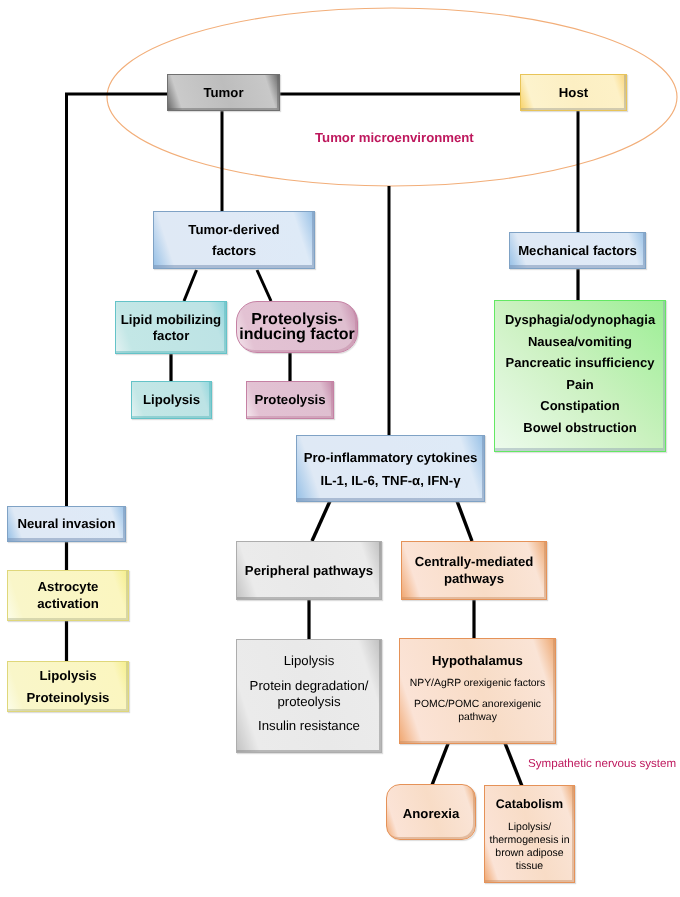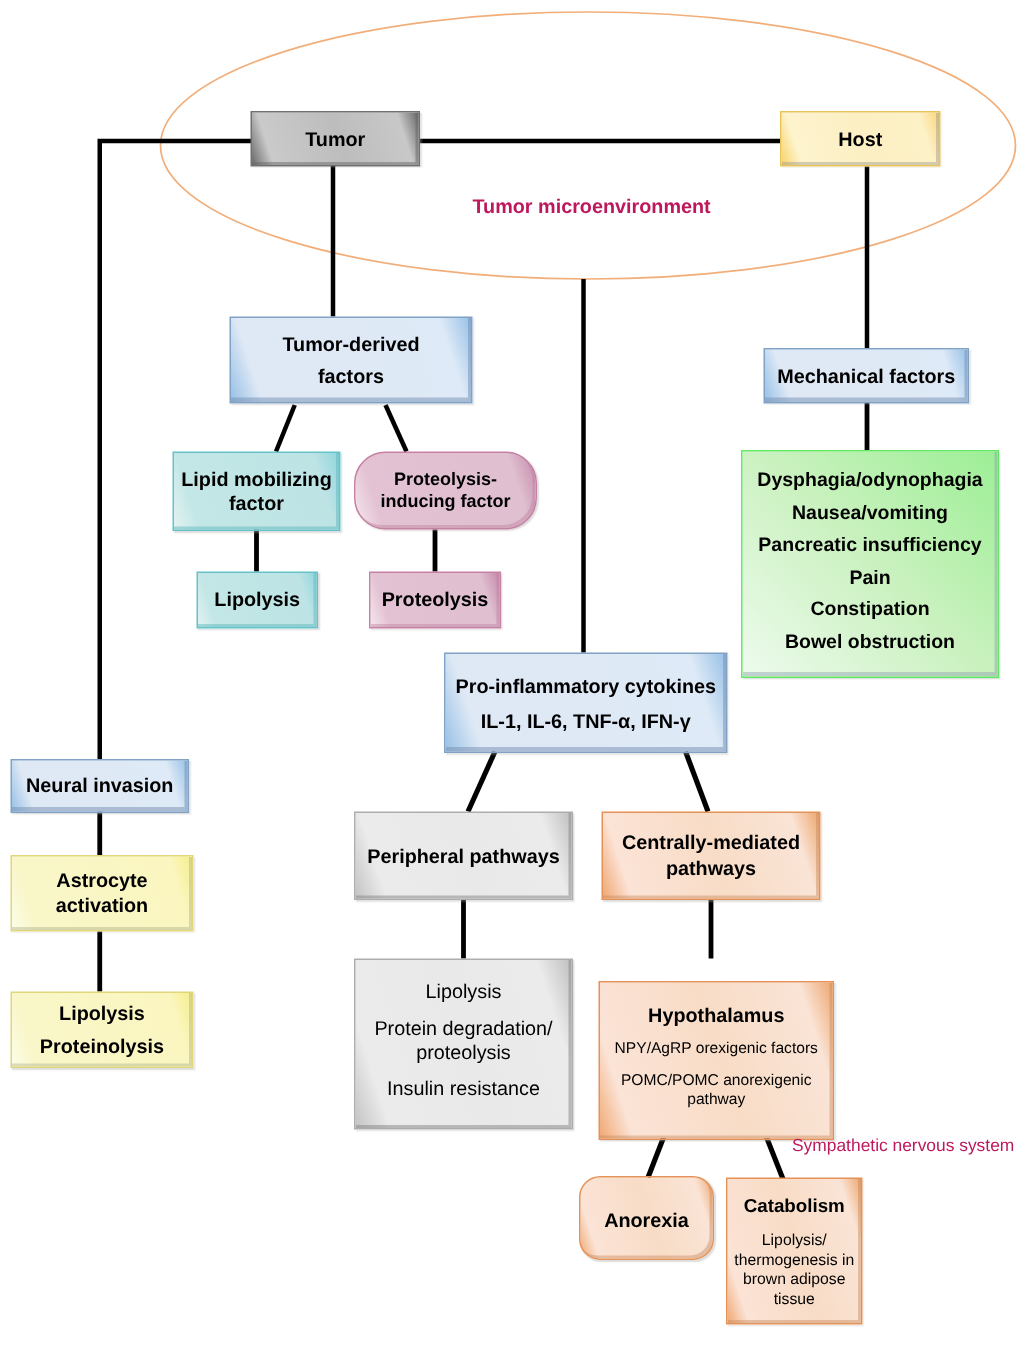"Proteolysis-" div.node { font-size: 12px -> 16px }
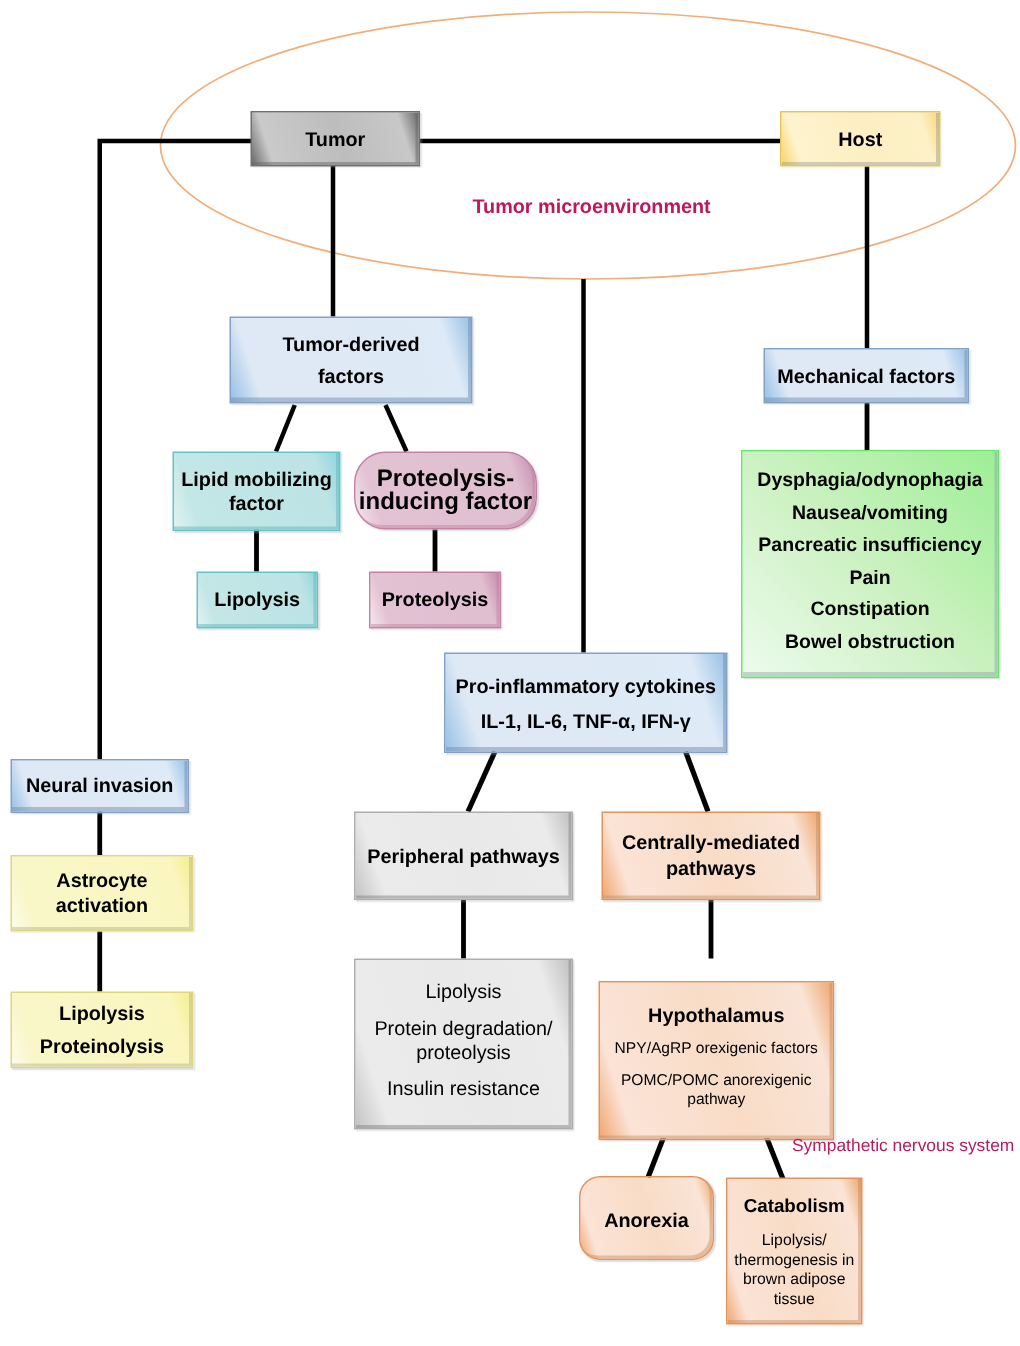"Hypothalamus" div.node { top: 654px -> 638px }
